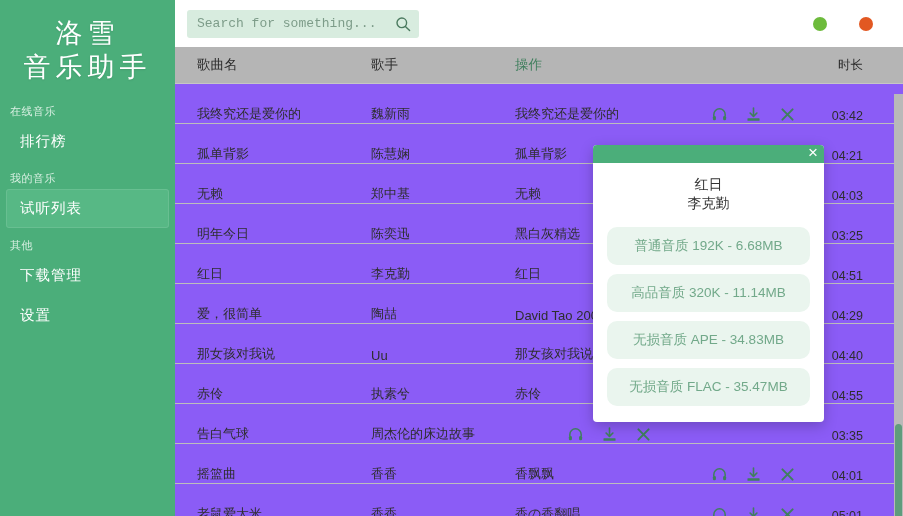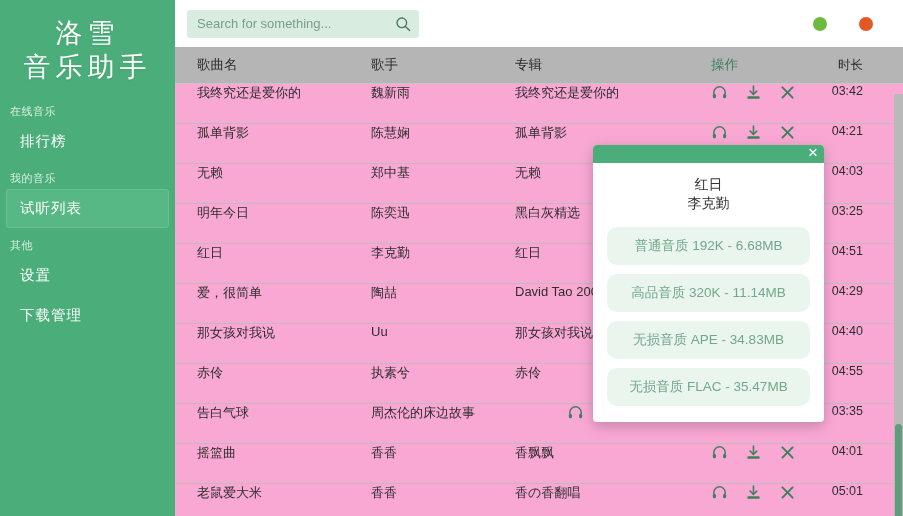"Search for something..." .search-input { font-family: Liberation Sans, sans-serif -> Liberation Mono, monospace }
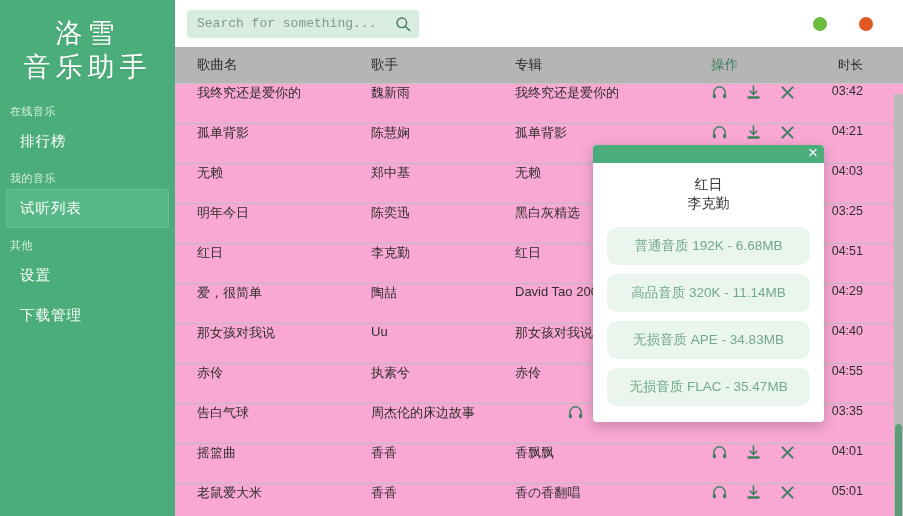"专辑" div.c-album { html: <div>专辑</div> -> none }
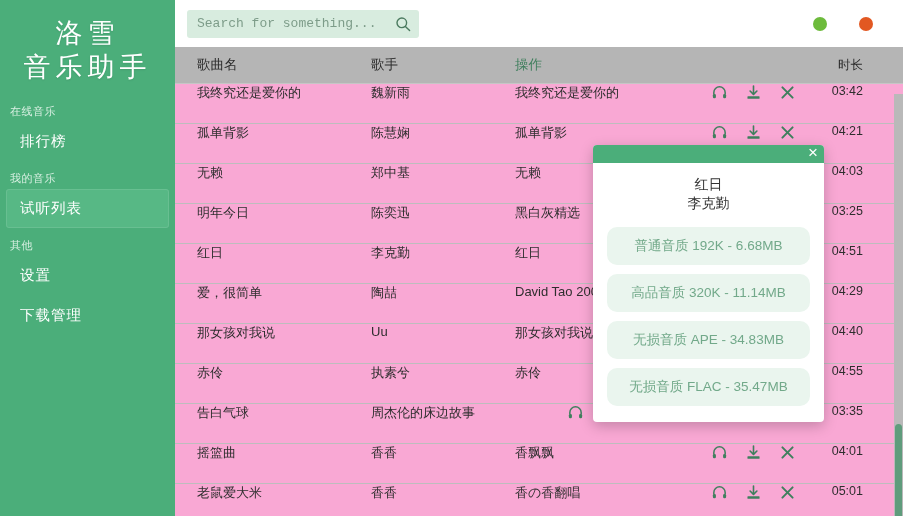"我终究还是爱你的" .trow { align-items: flex-start -> flex-end; background: #f9a8d4 -> #8b5cf6 }
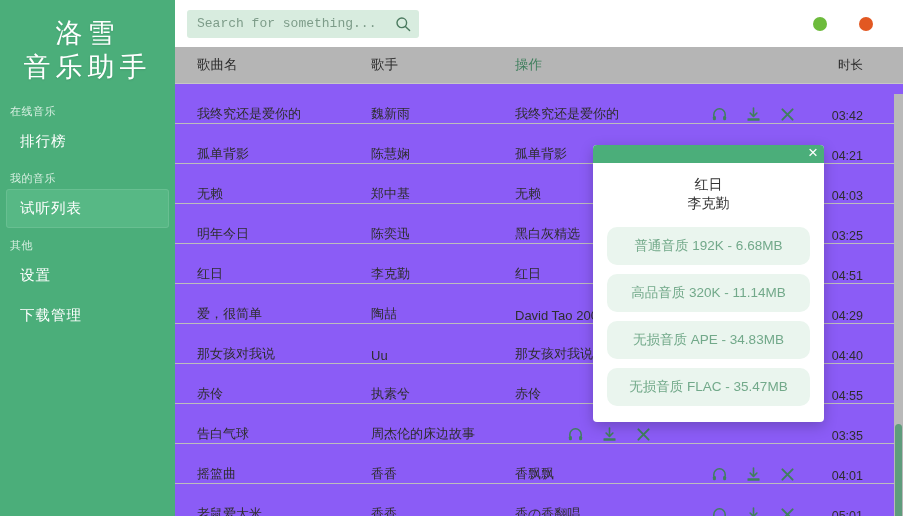"设置" div.nav-item { order: before "下载管理" -> after "下载管理" }
